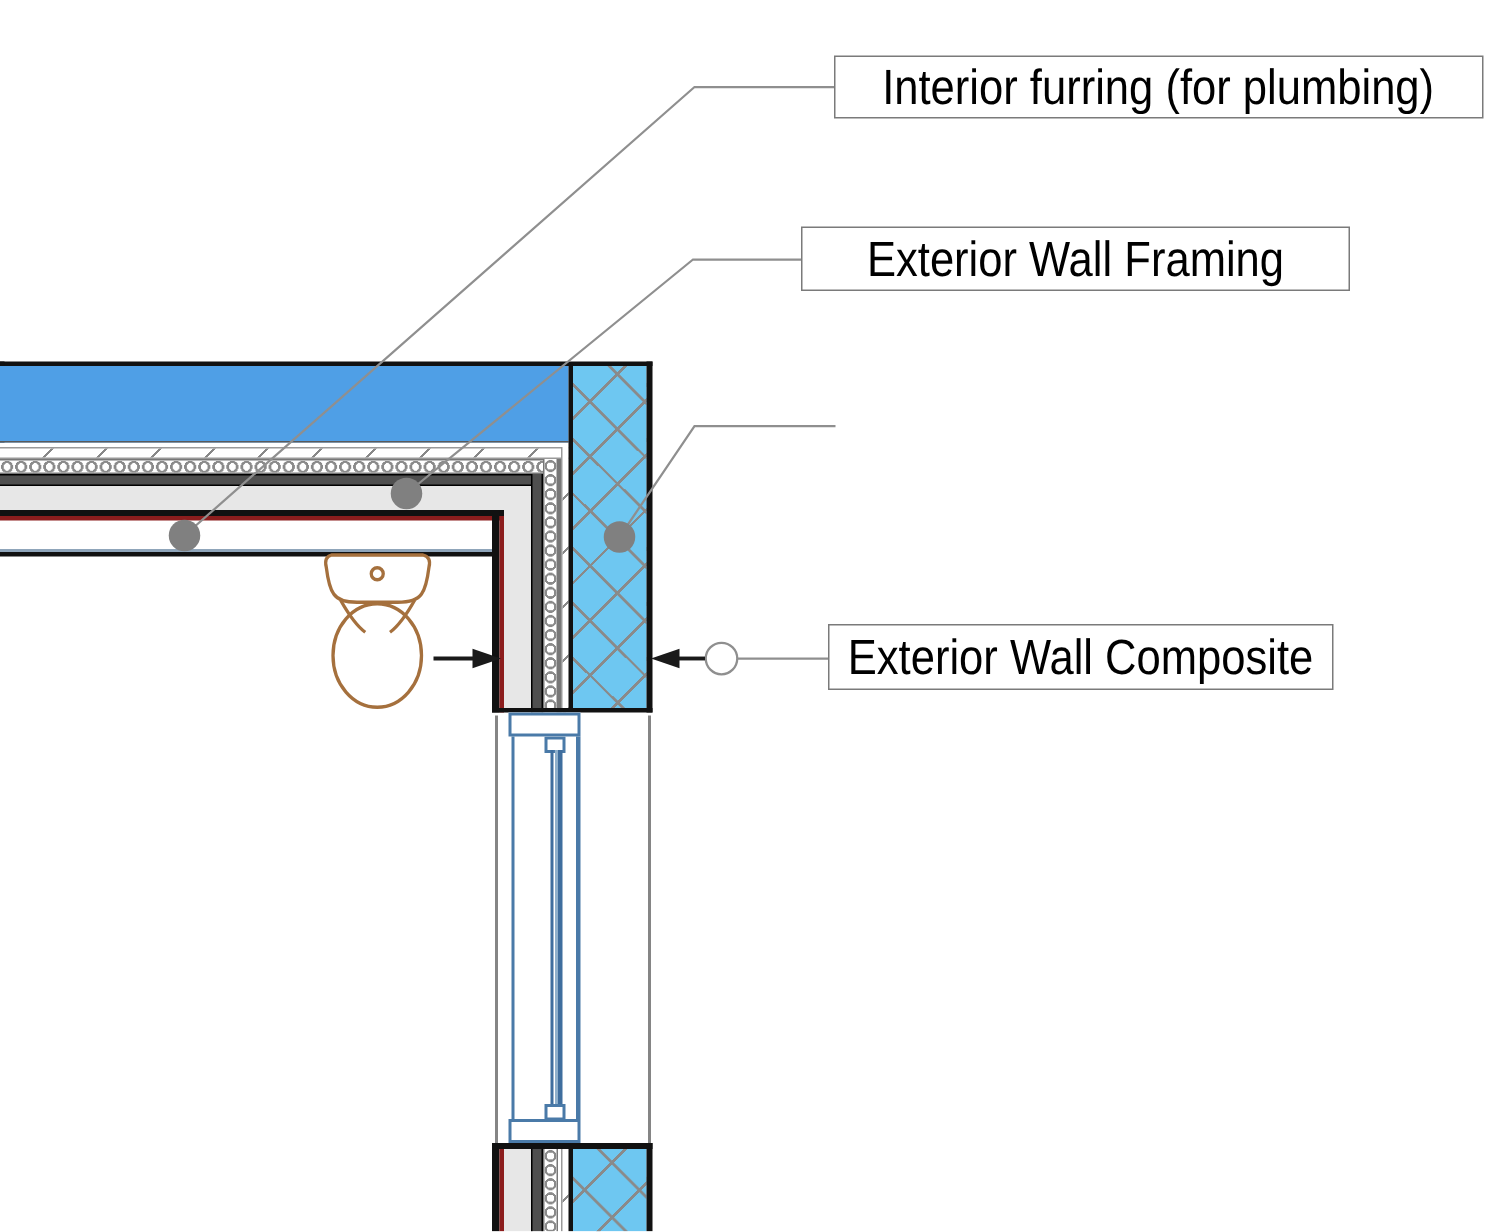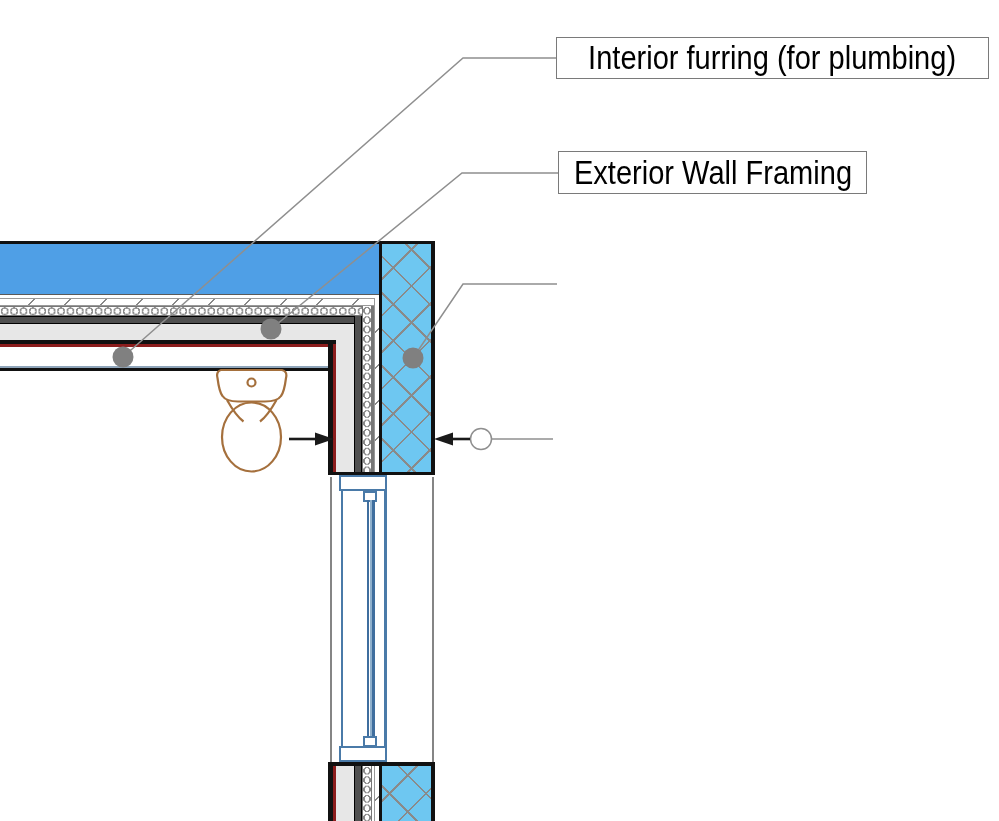"Exterior Wall Framing" div.callout { left: 558px -> 534px; width: 309px -> 366px }
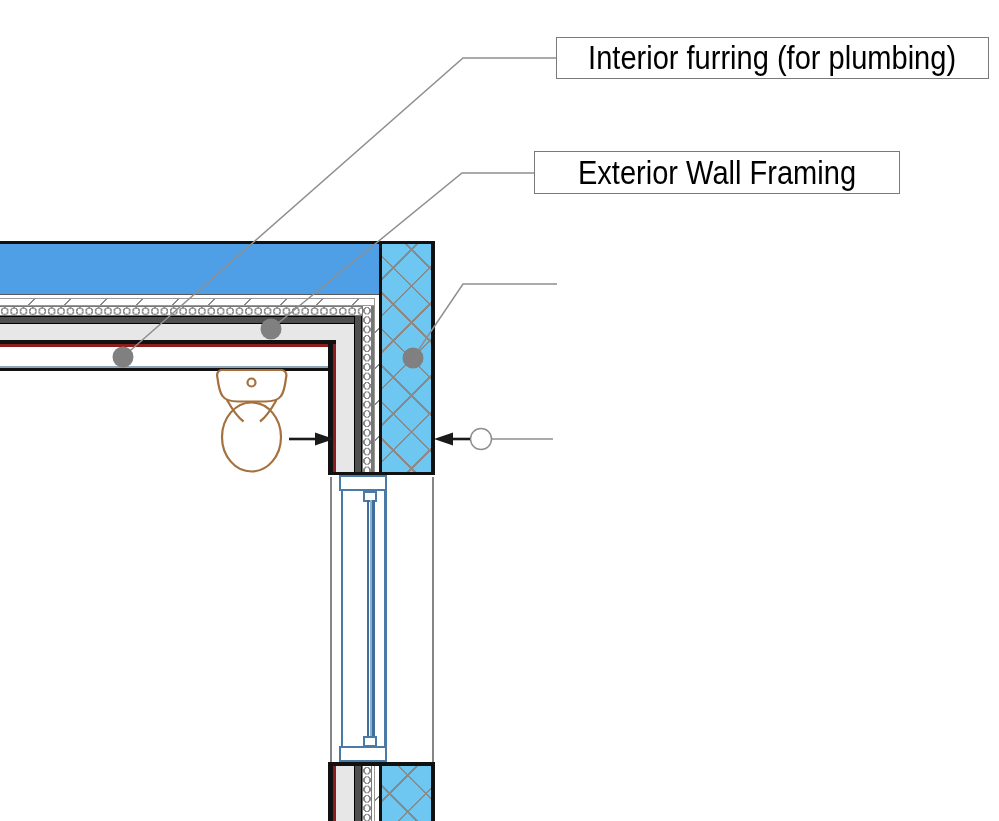"Exterior Wall Composite" div.callout { html: none -> <div> <span>Exterior Wall Composite</span> </div> }
